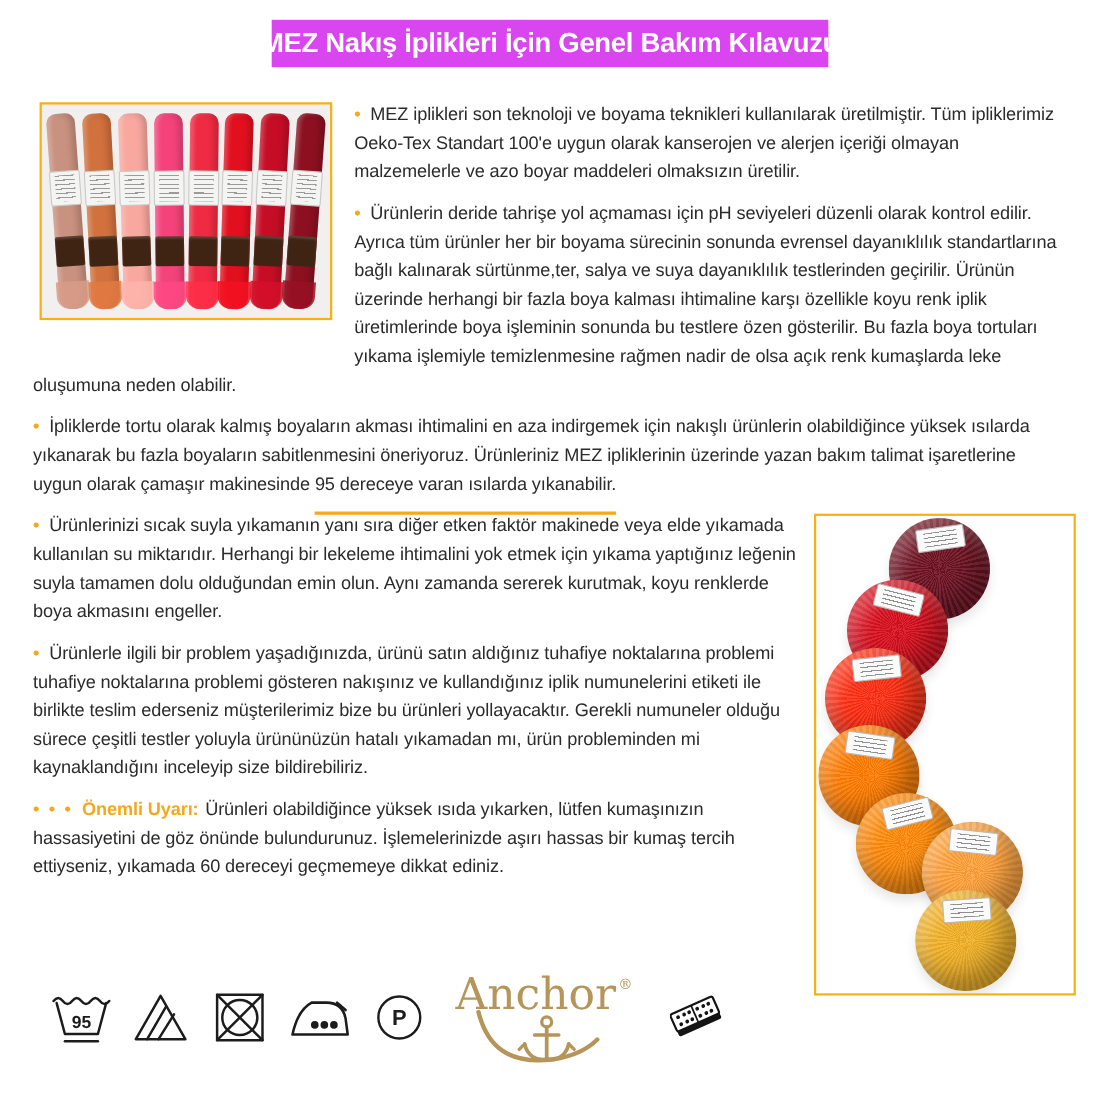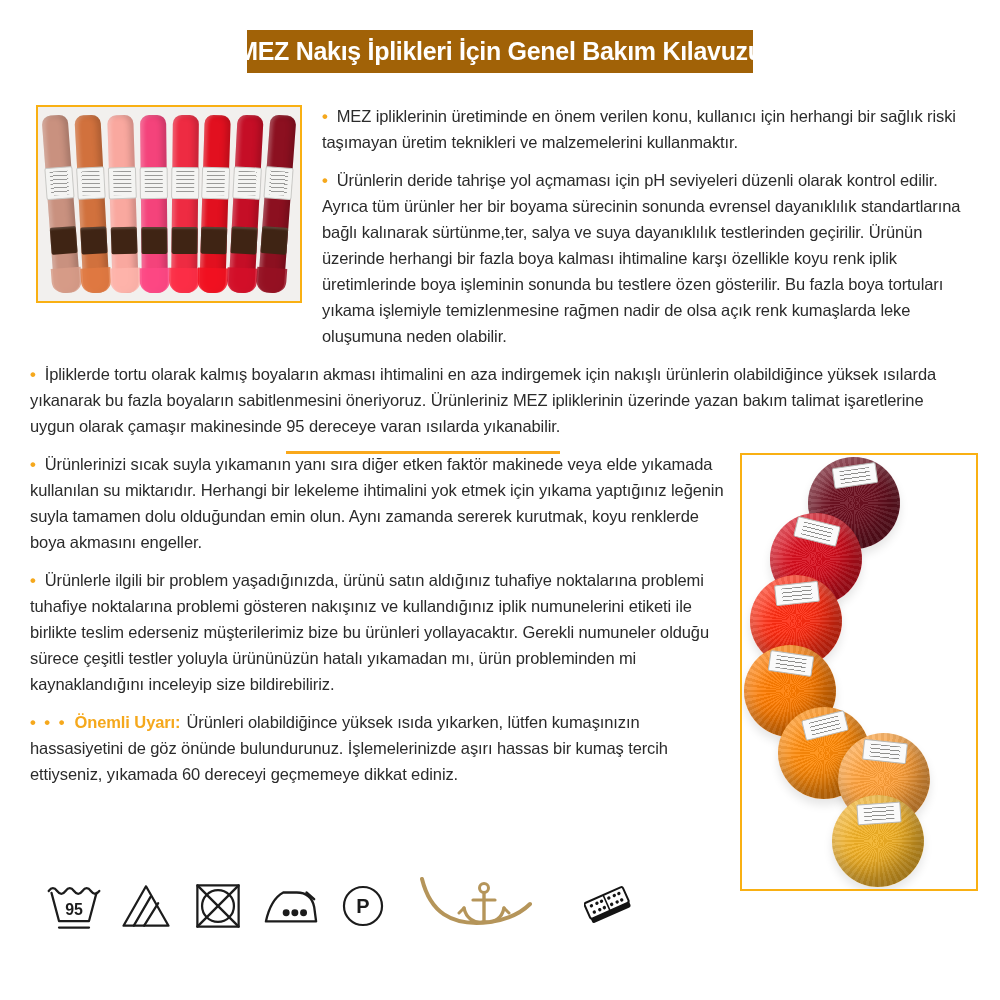"MEZ Nakış İplikleri İçin Genel" .banner { background: #a16207 -> #d946ef; margin: 30px auto 0 auto -> 18px auto 0 auto }
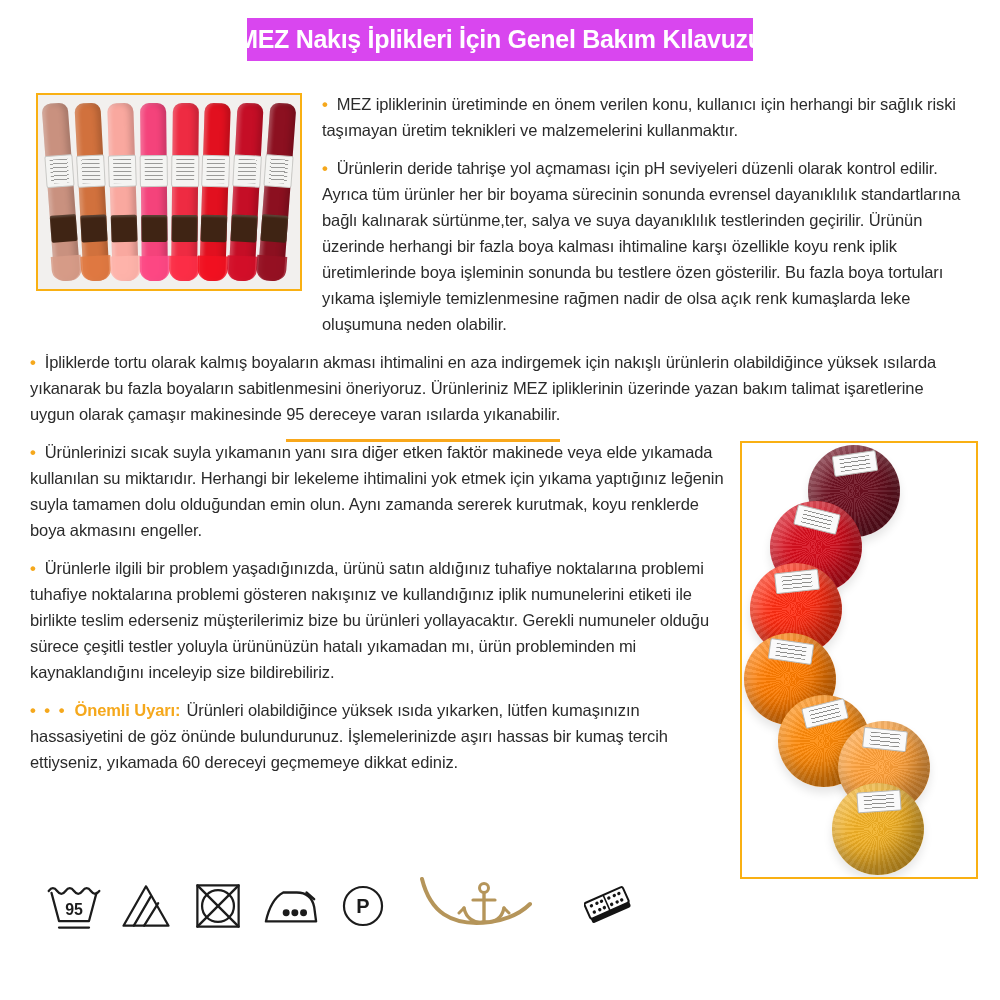"• MEZ iplikleri son teknoloji" p.para { html: none -> <p><span>•</span><span>MEZ iplikleri son teknoloji ve boyama teknikleri kullanılarak üretilmiştir. Tüm ipliklerimiz Oeko-Tex Standart 100'e uygun olarak kanserojen ve alerjen içeriği olmayan malzemelerle ve azo boyar maddeleri olmaksızın üretilir.</span></p> }
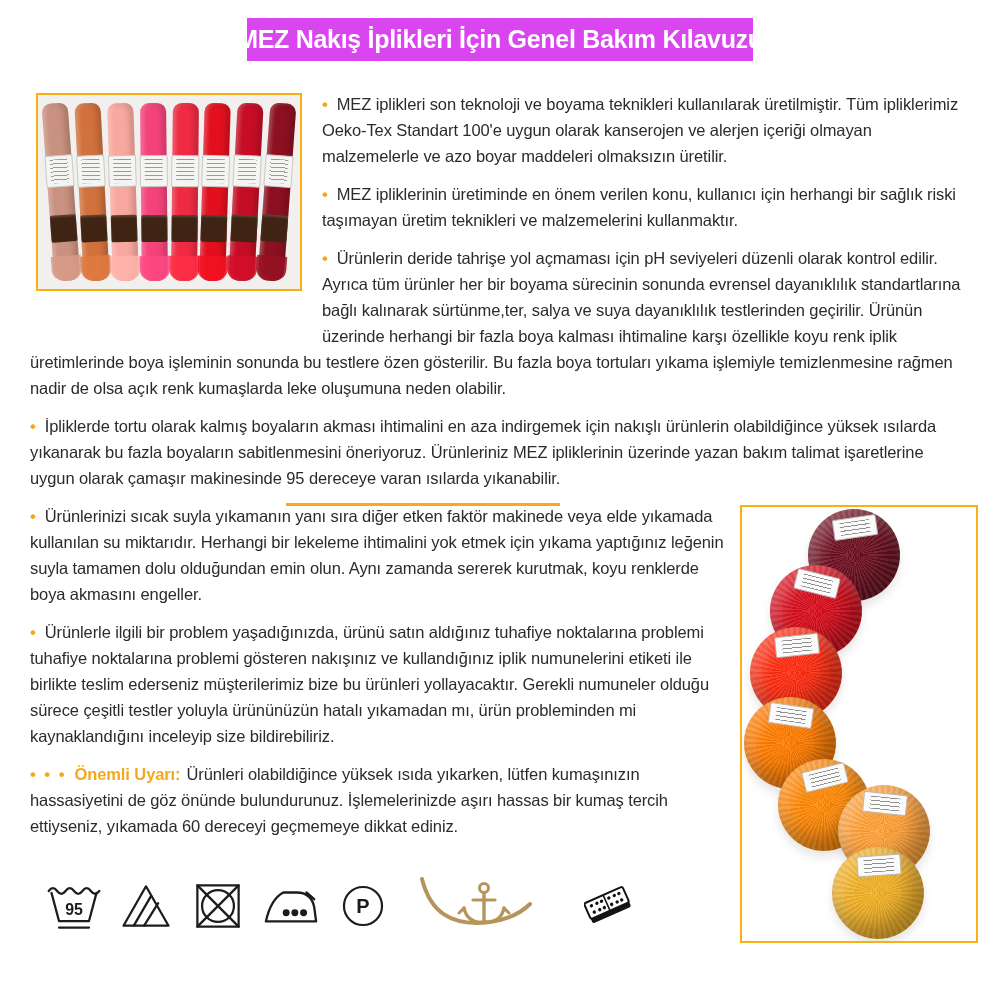"• MEZ ipliklerinin üretiminde en" p.para { html: <p><span>•</span><span>MEZ ipliklerinin üretiminde en önem verilen konu, kullanıcı için herhangi bir sağlık riski taşımayan üretim teknikleri ve malzemelerini kullanmaktır.</span></p> -> none }
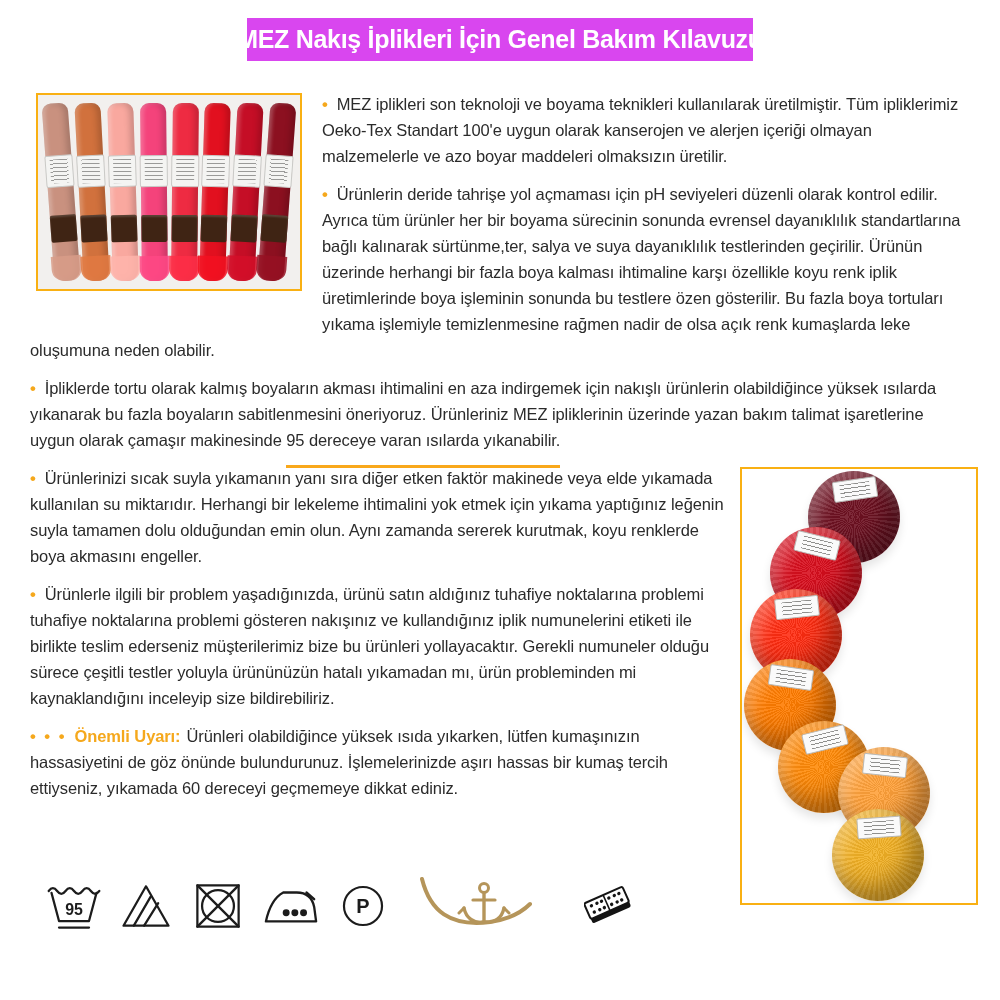"Anchor ®" div.anchor-word { html: none -> <div><span>Anchor</span><span>®</span></div> }
